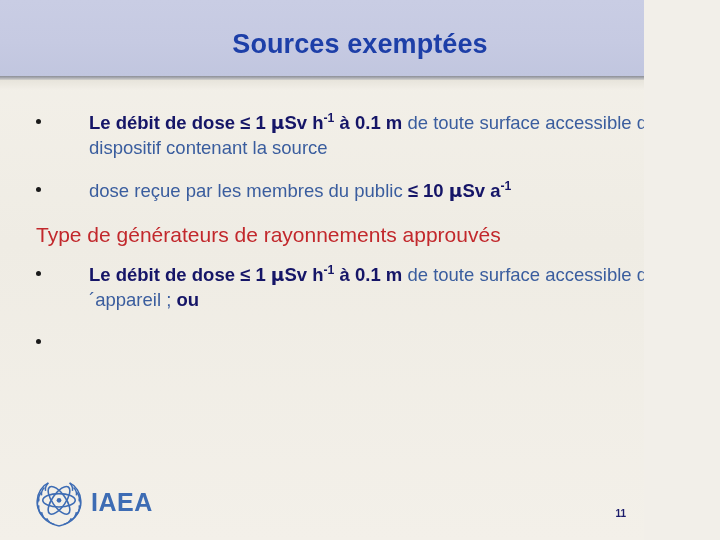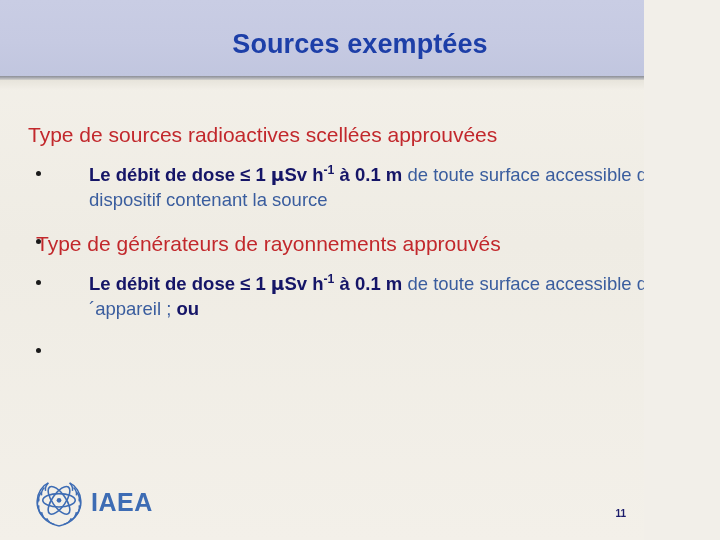"Type de sources radioactives scellées" div.section-heading { html: <div>Type de sources radioactives scellées approuvées</div> -> none }
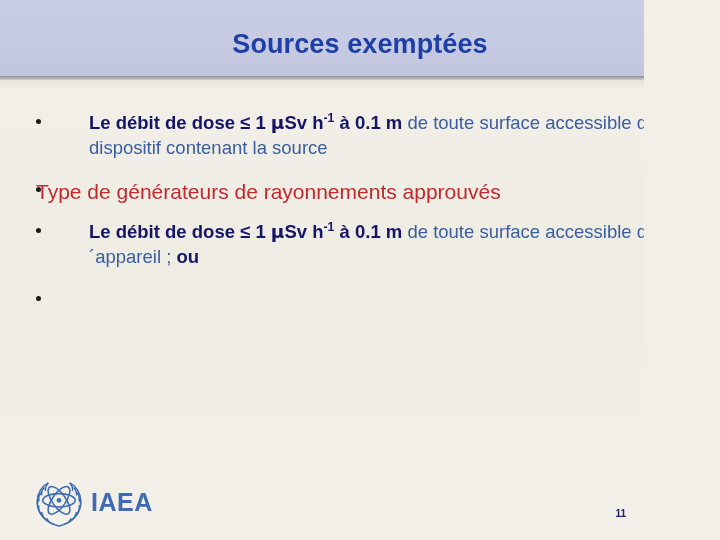"dose reçue par les membres" span.bullet-text { html: none -> <span><span>dose reçue par les membres du public </span><span><span>≤ 10 </span></span><span><span>µ</span></span><span><span>Sv a</span></span><span><sup>-1</sup></span></span> }
